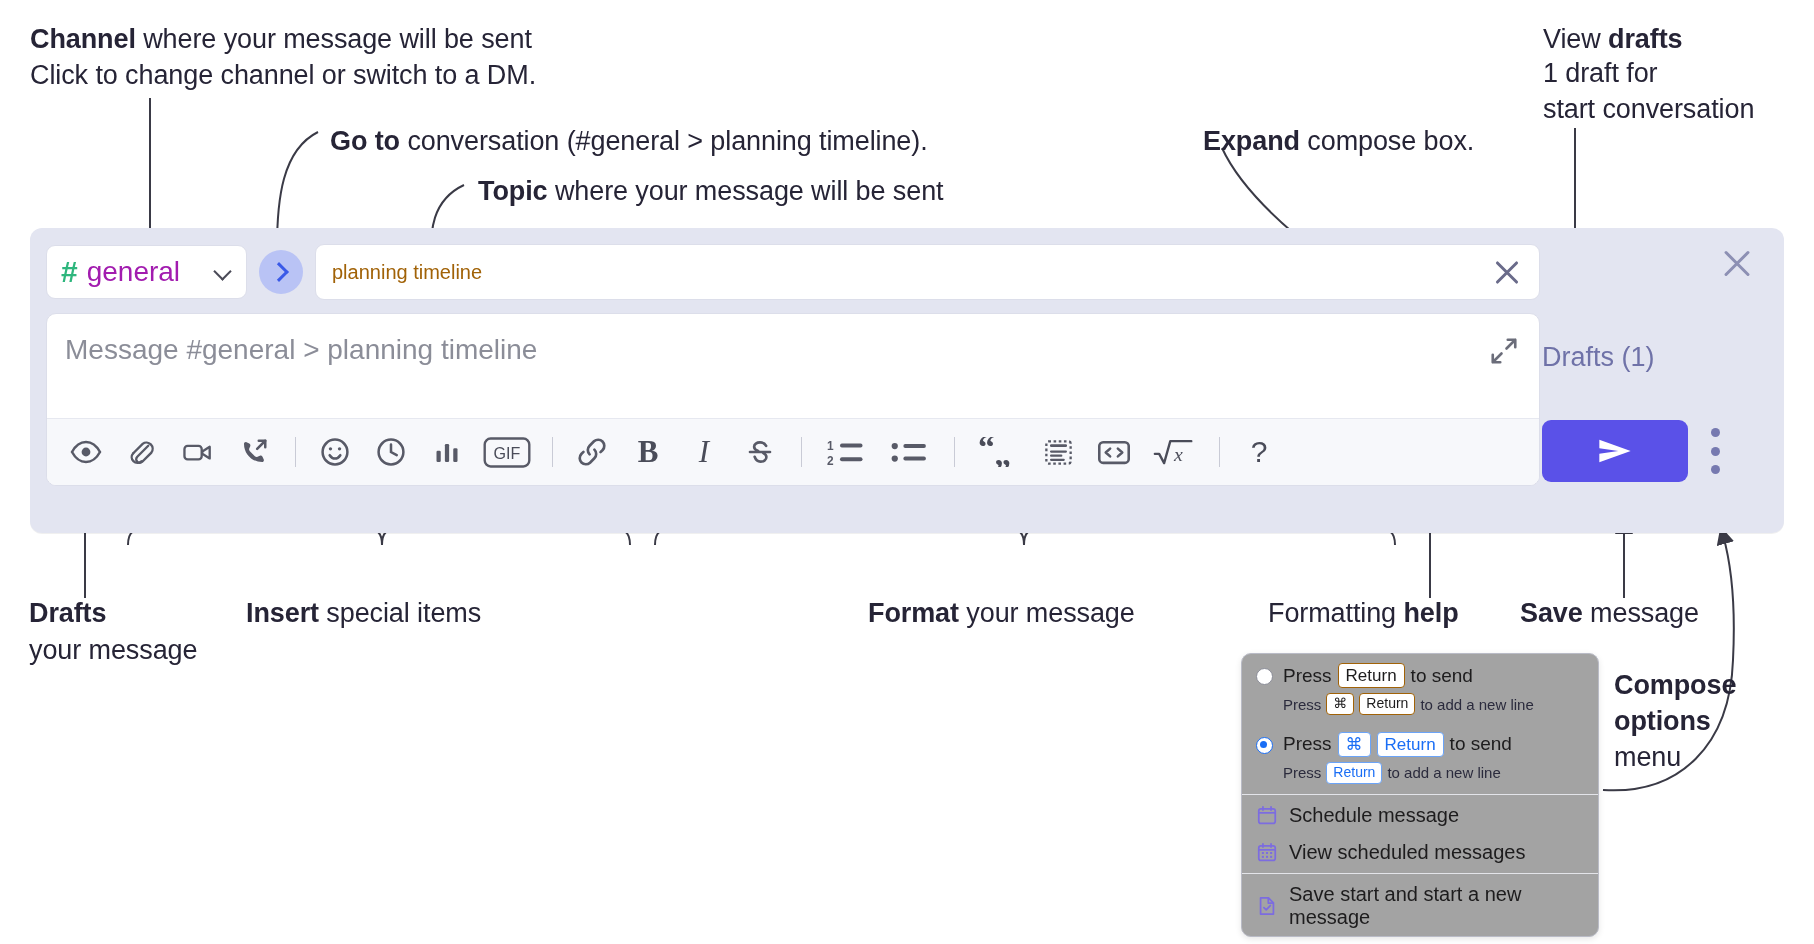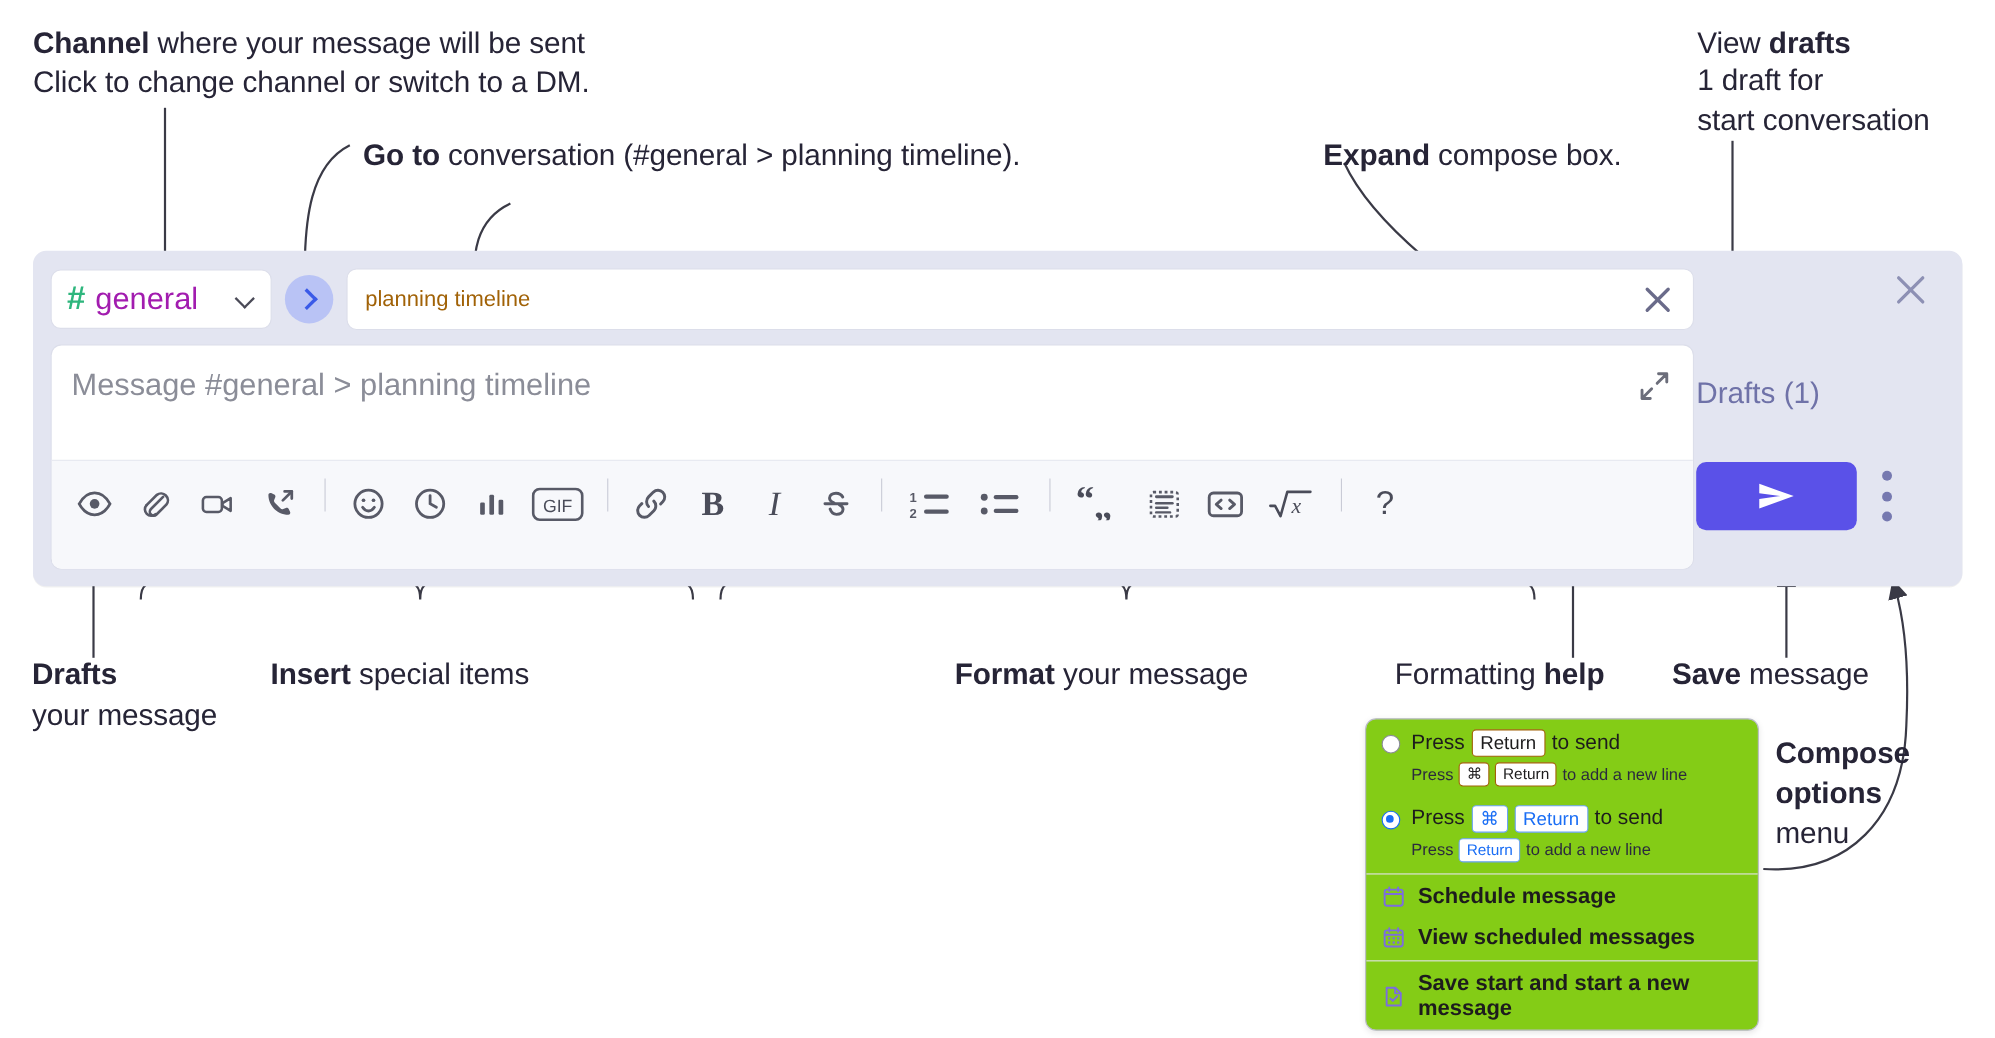"Topic where your message will" div.anno { html: none -> <div> <b>Topic</b><span> where your message will be sent</span> </div> }
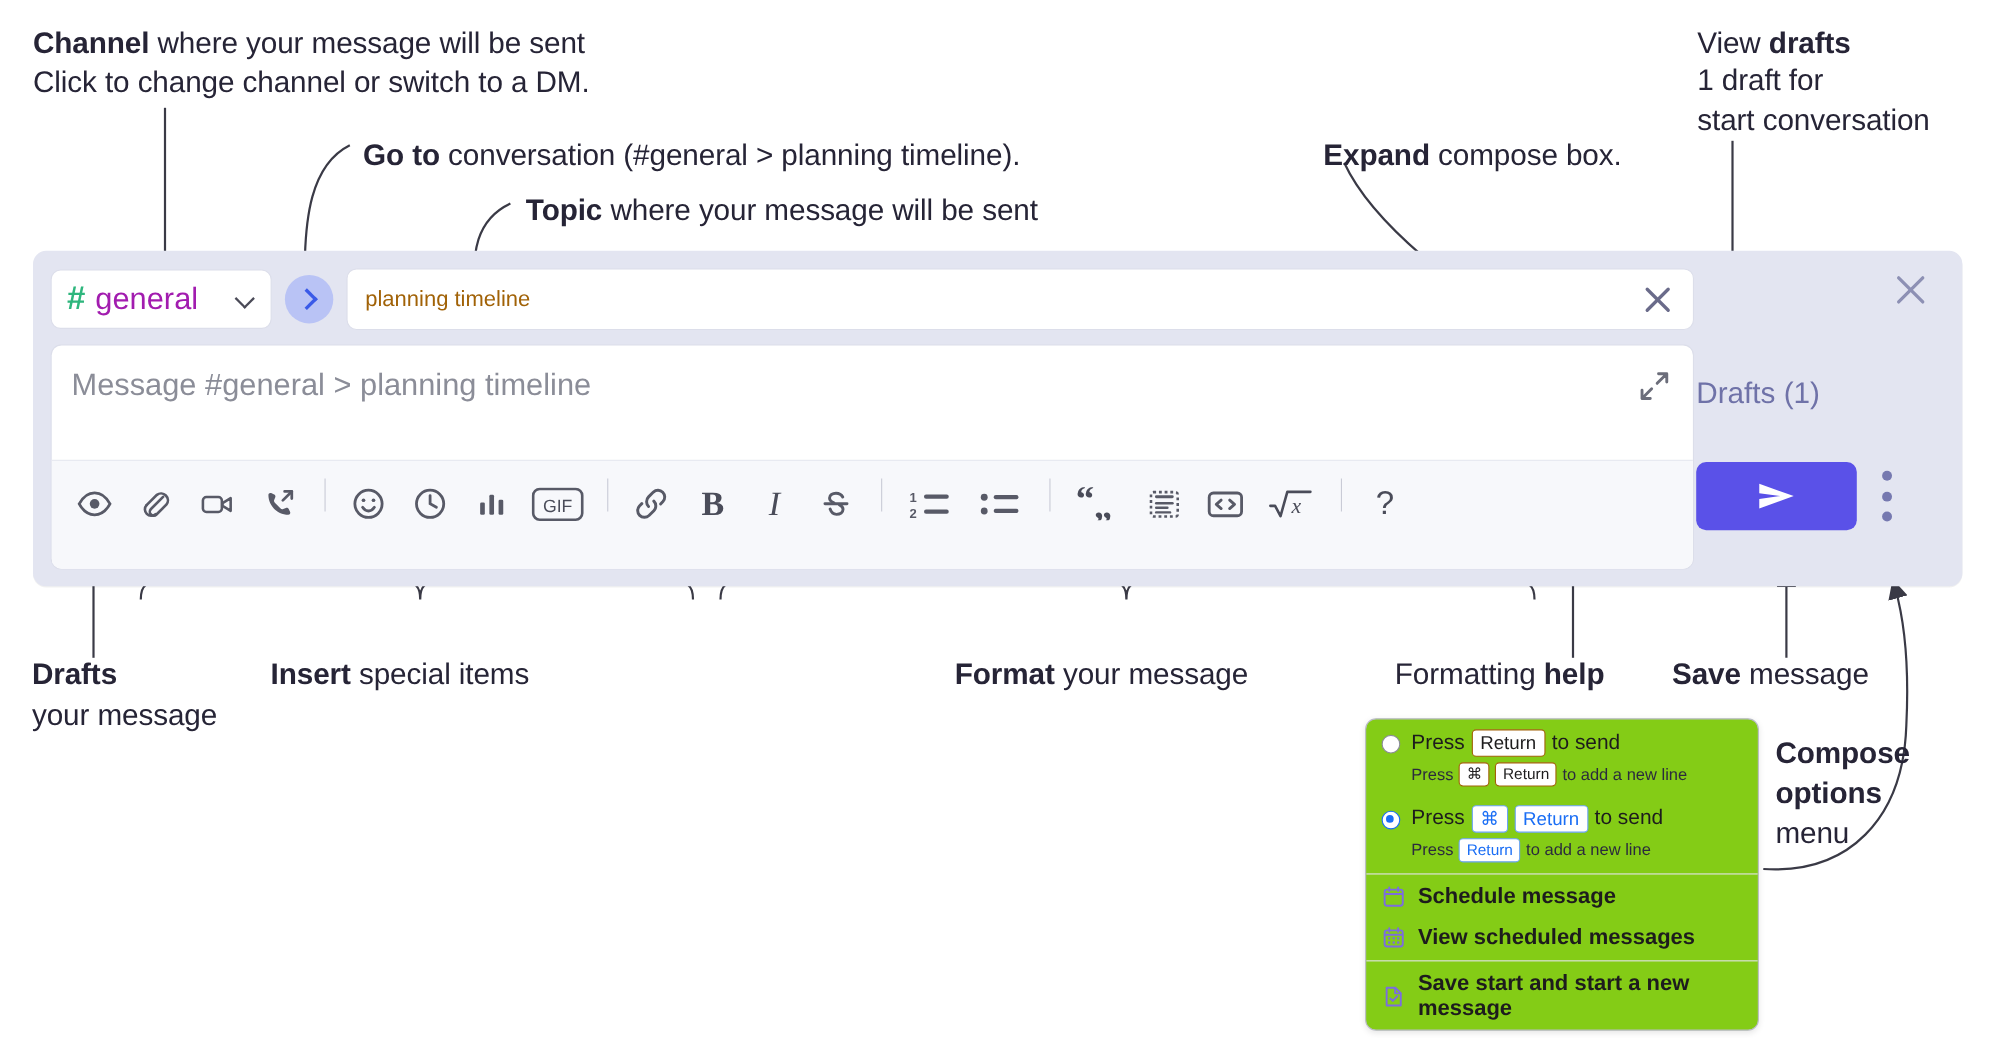"GIF" .toolbar { align-items: flex-start -> center; padding: 16px 16px -> 0 16px }
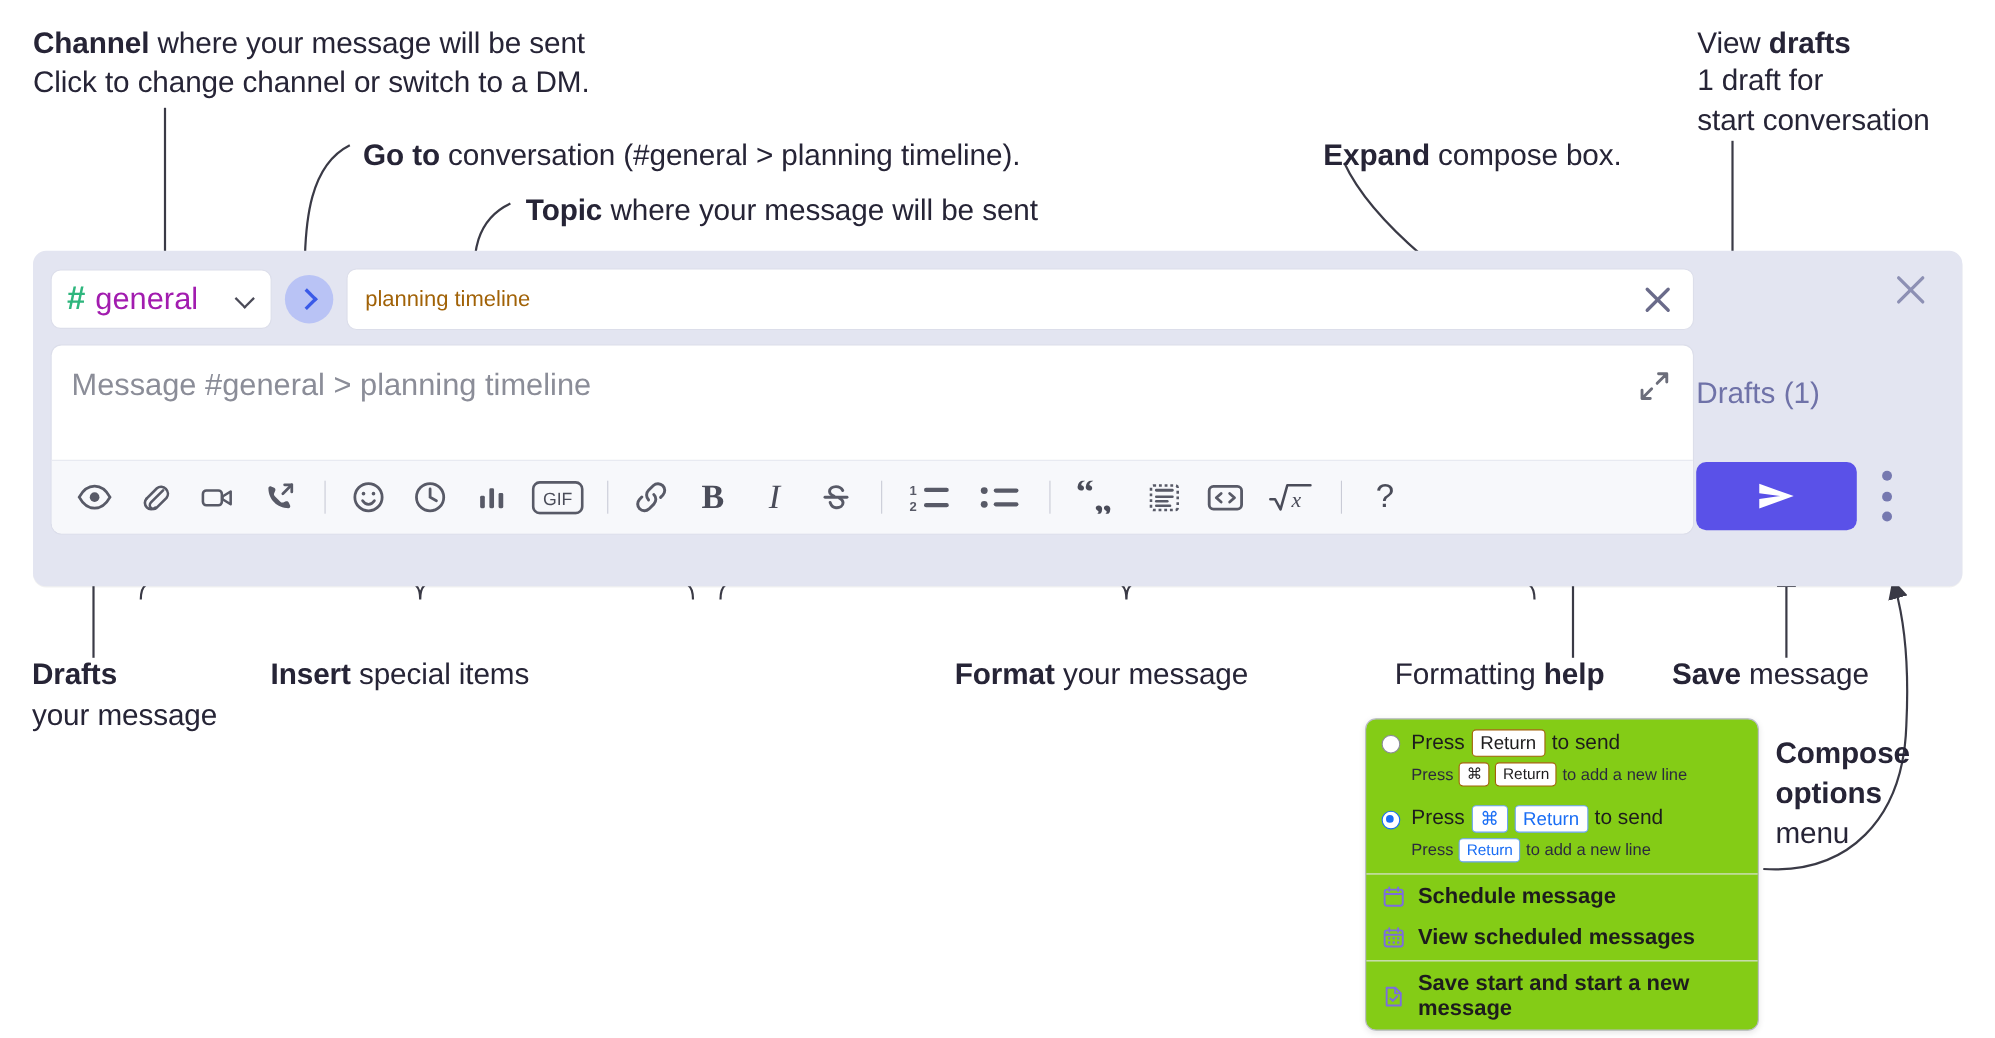"Press" .popup { background: #84cc16 -> #a3a3a3 }
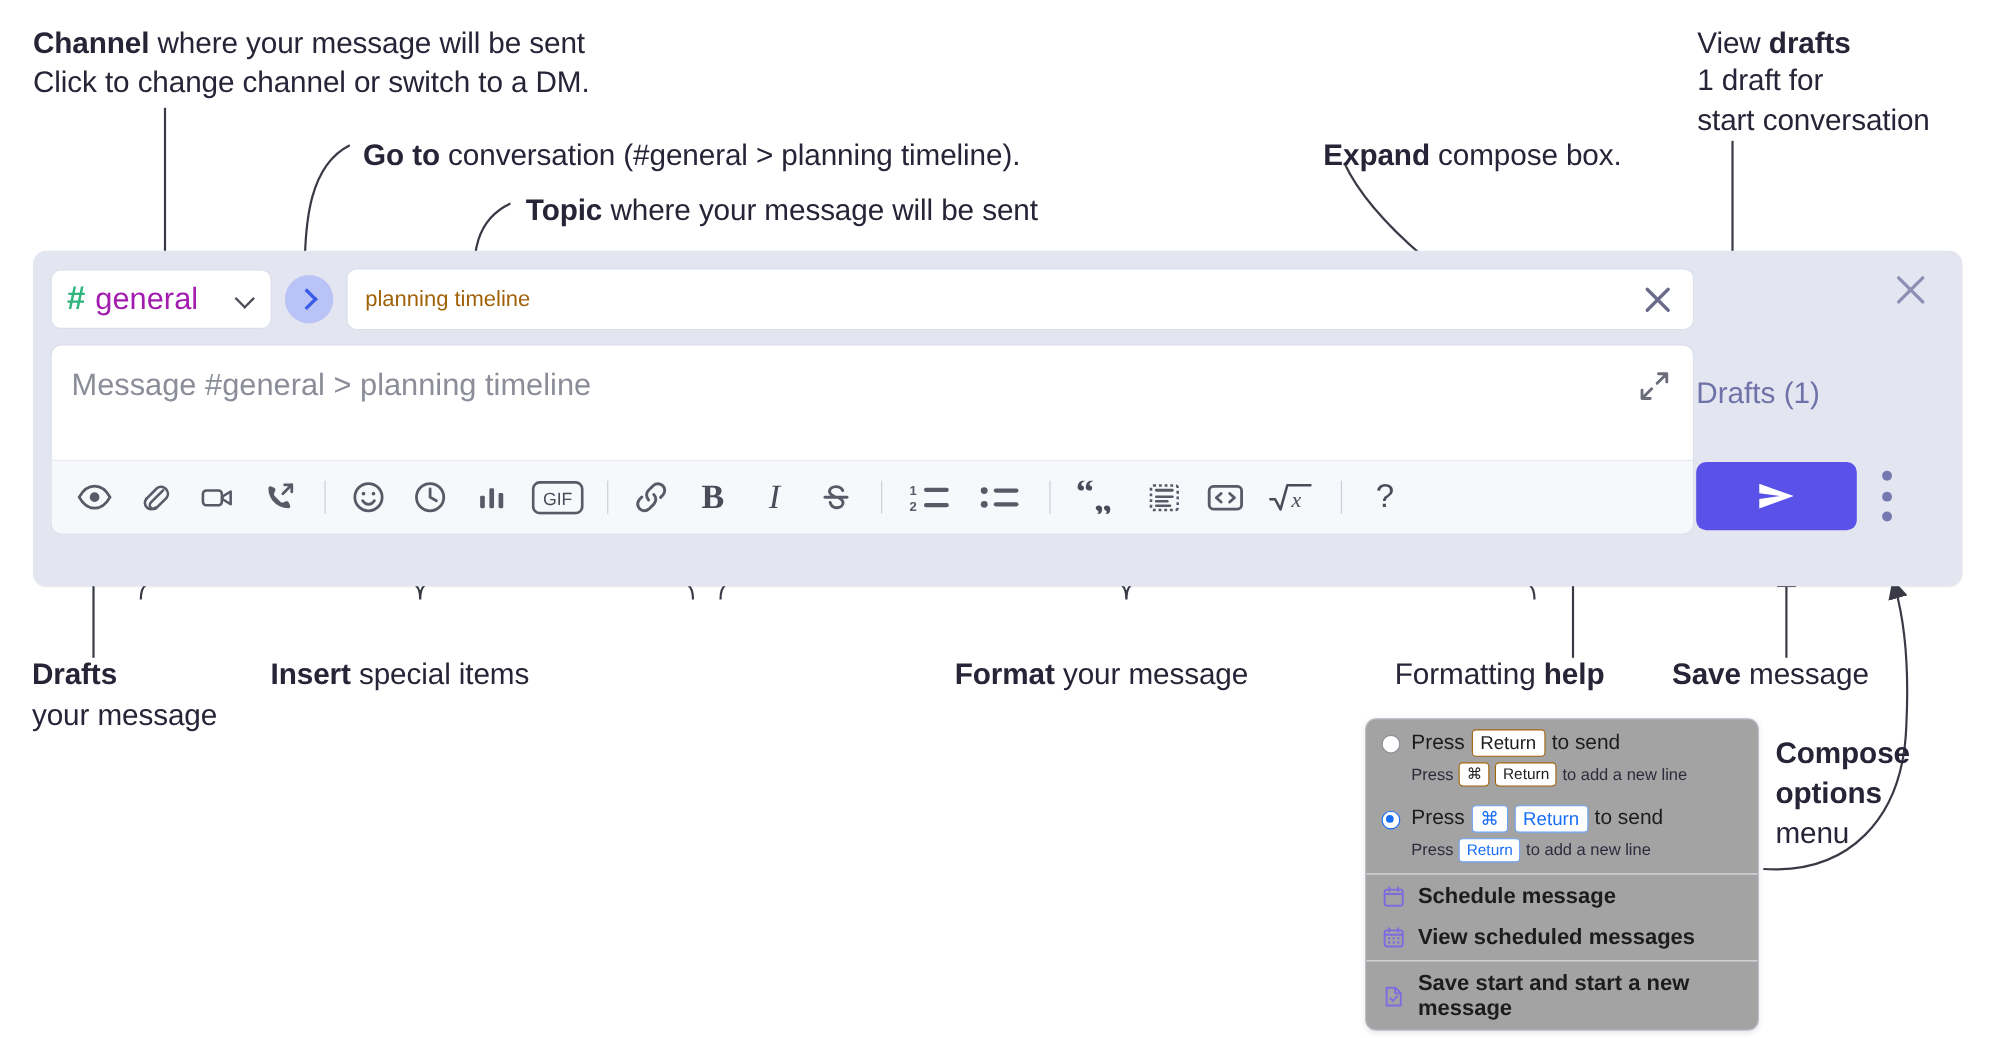"Schedule message" .mitem { font-weight: bold -> none }
